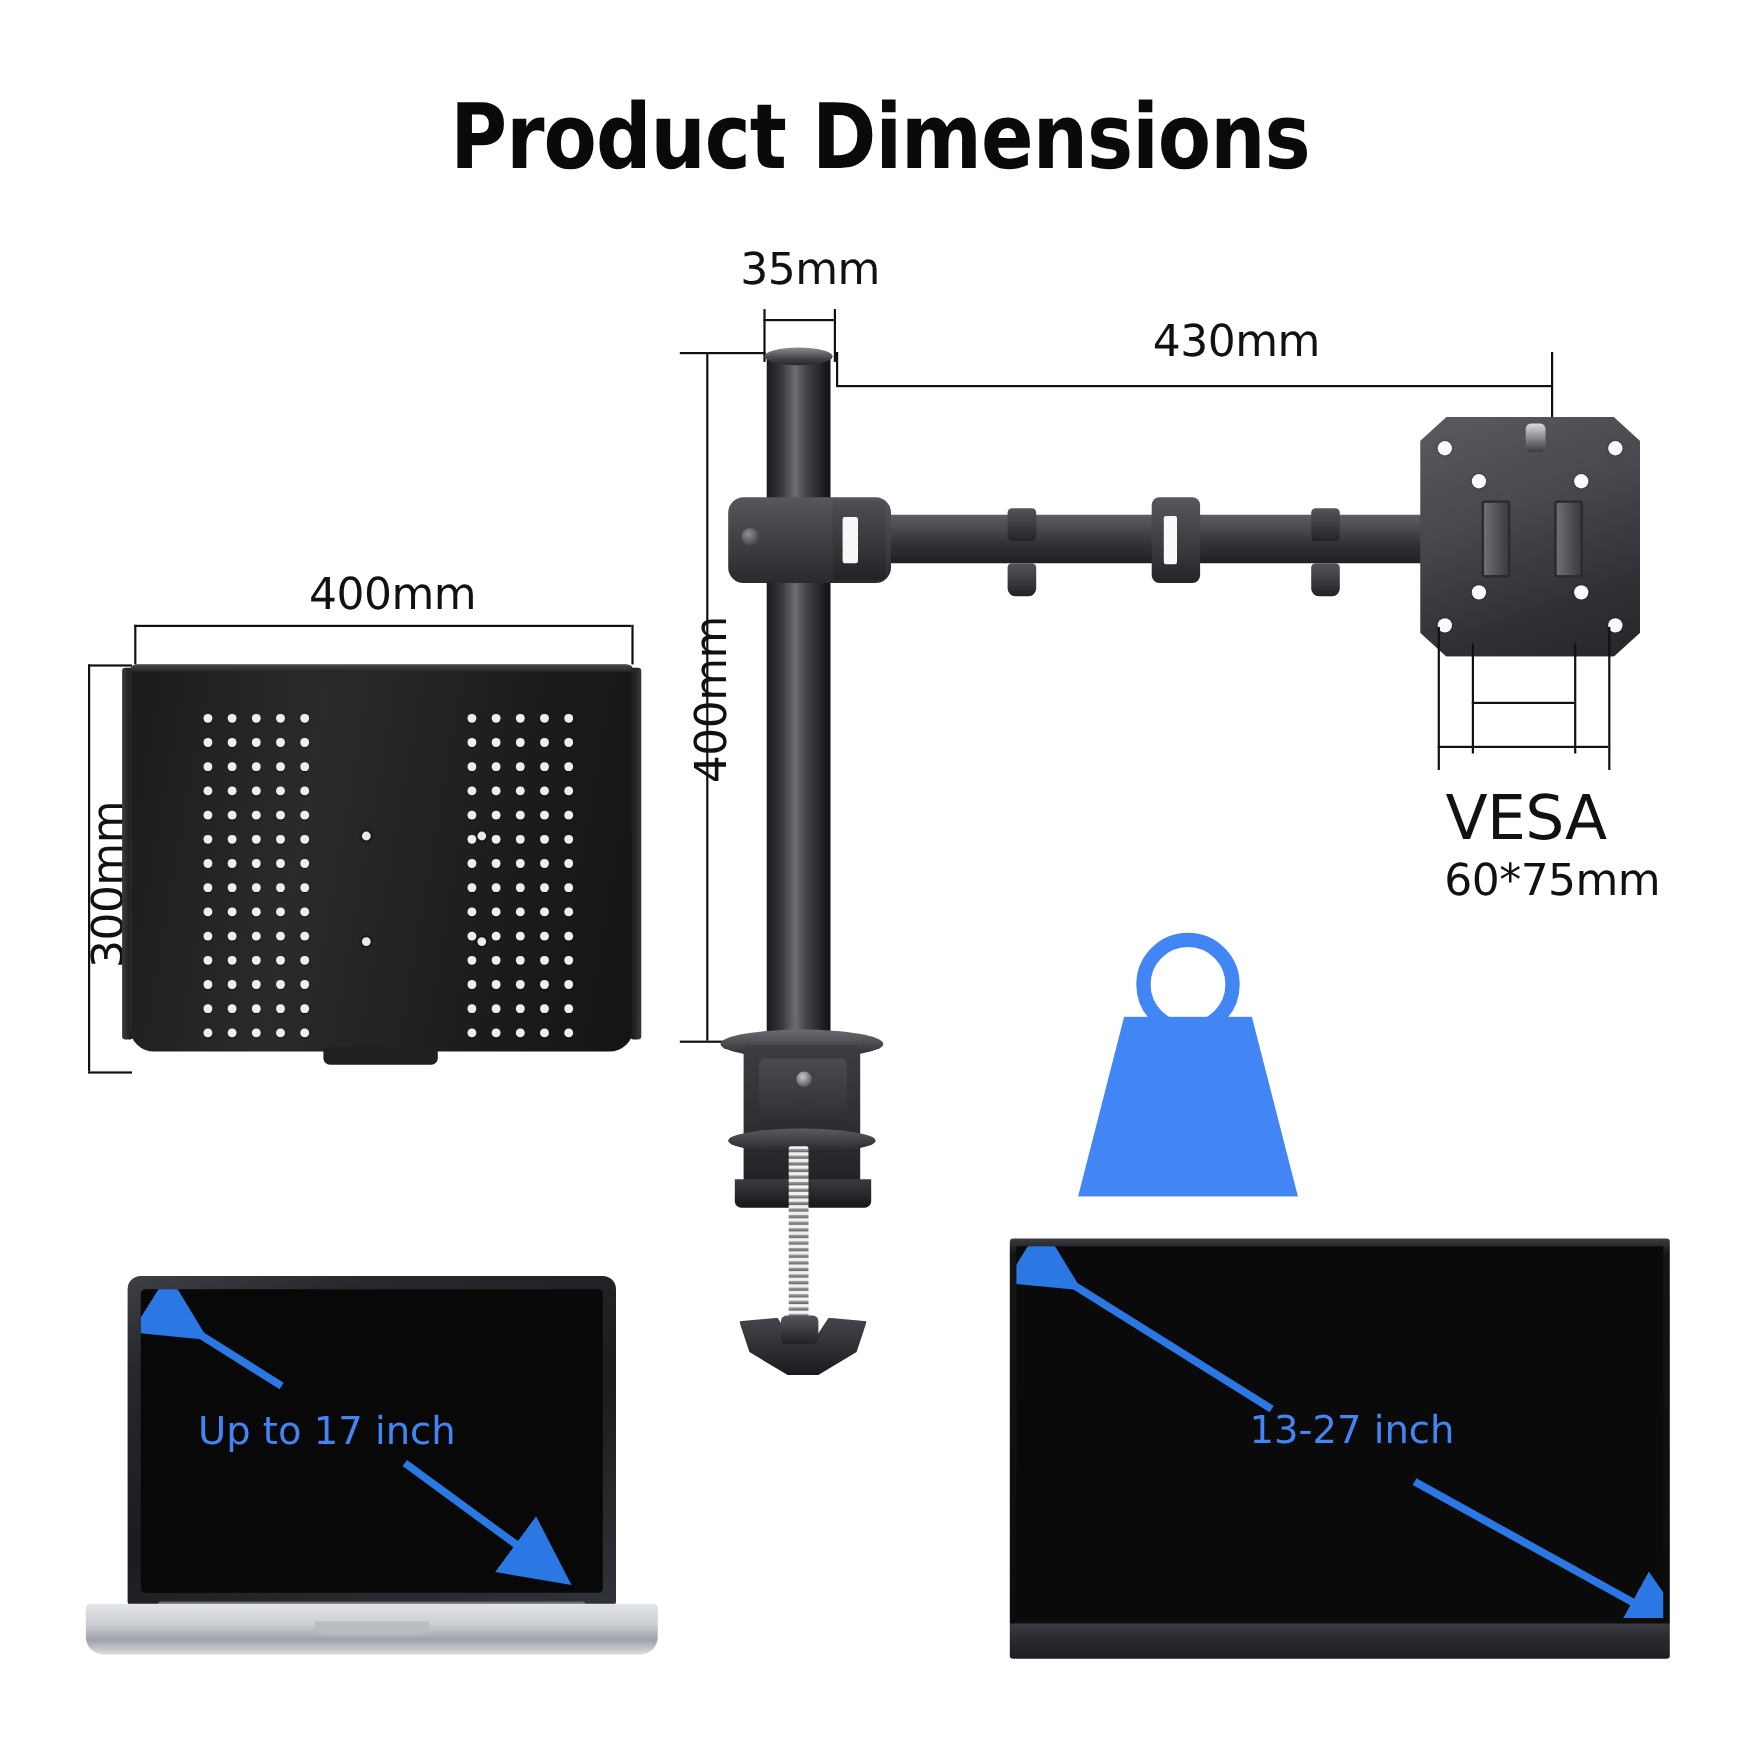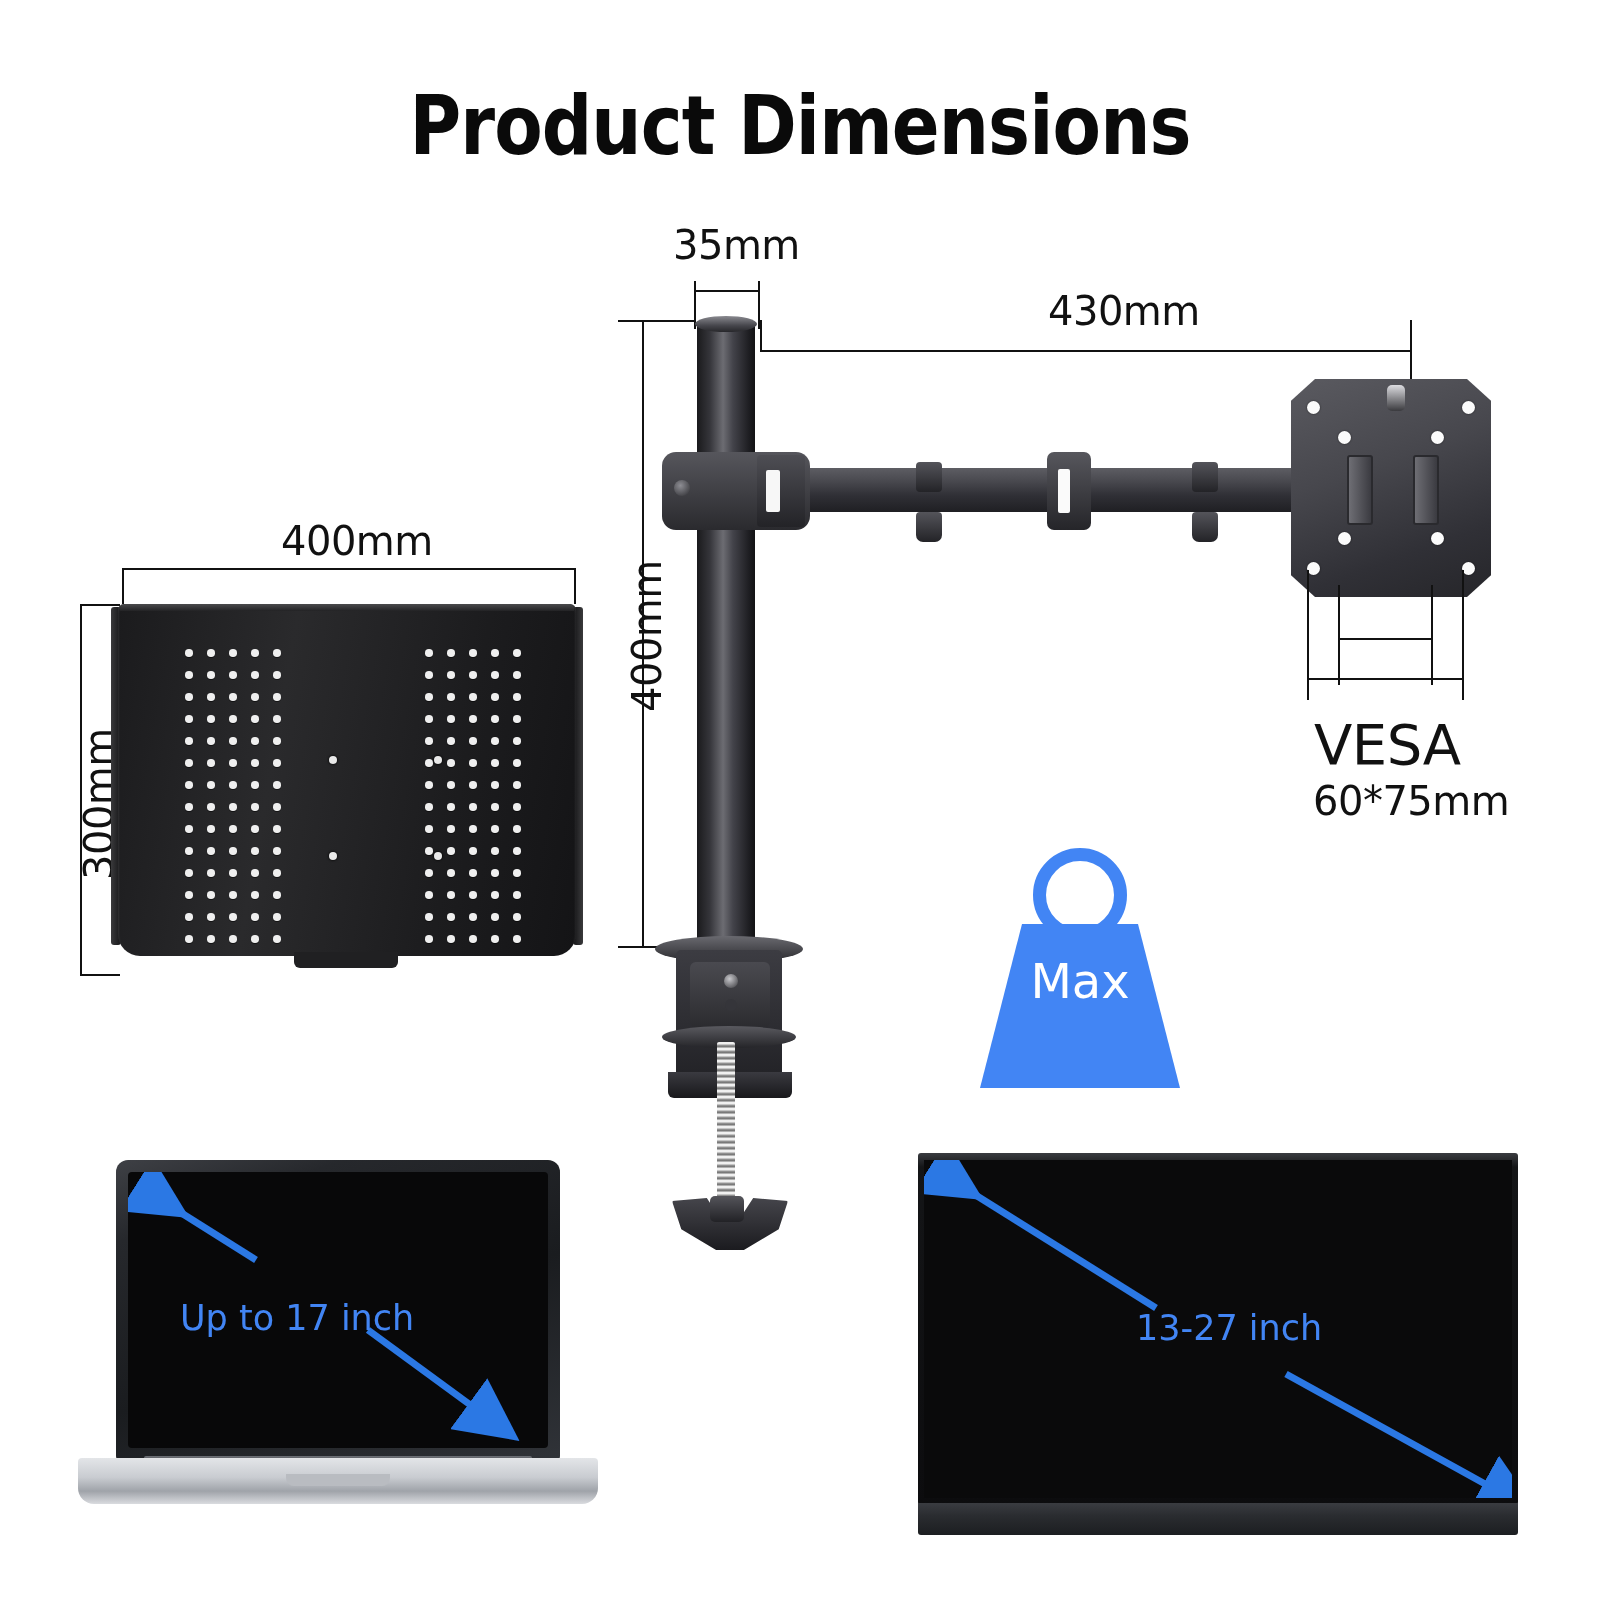"Max" div { html: <div>Max</div> -> none }
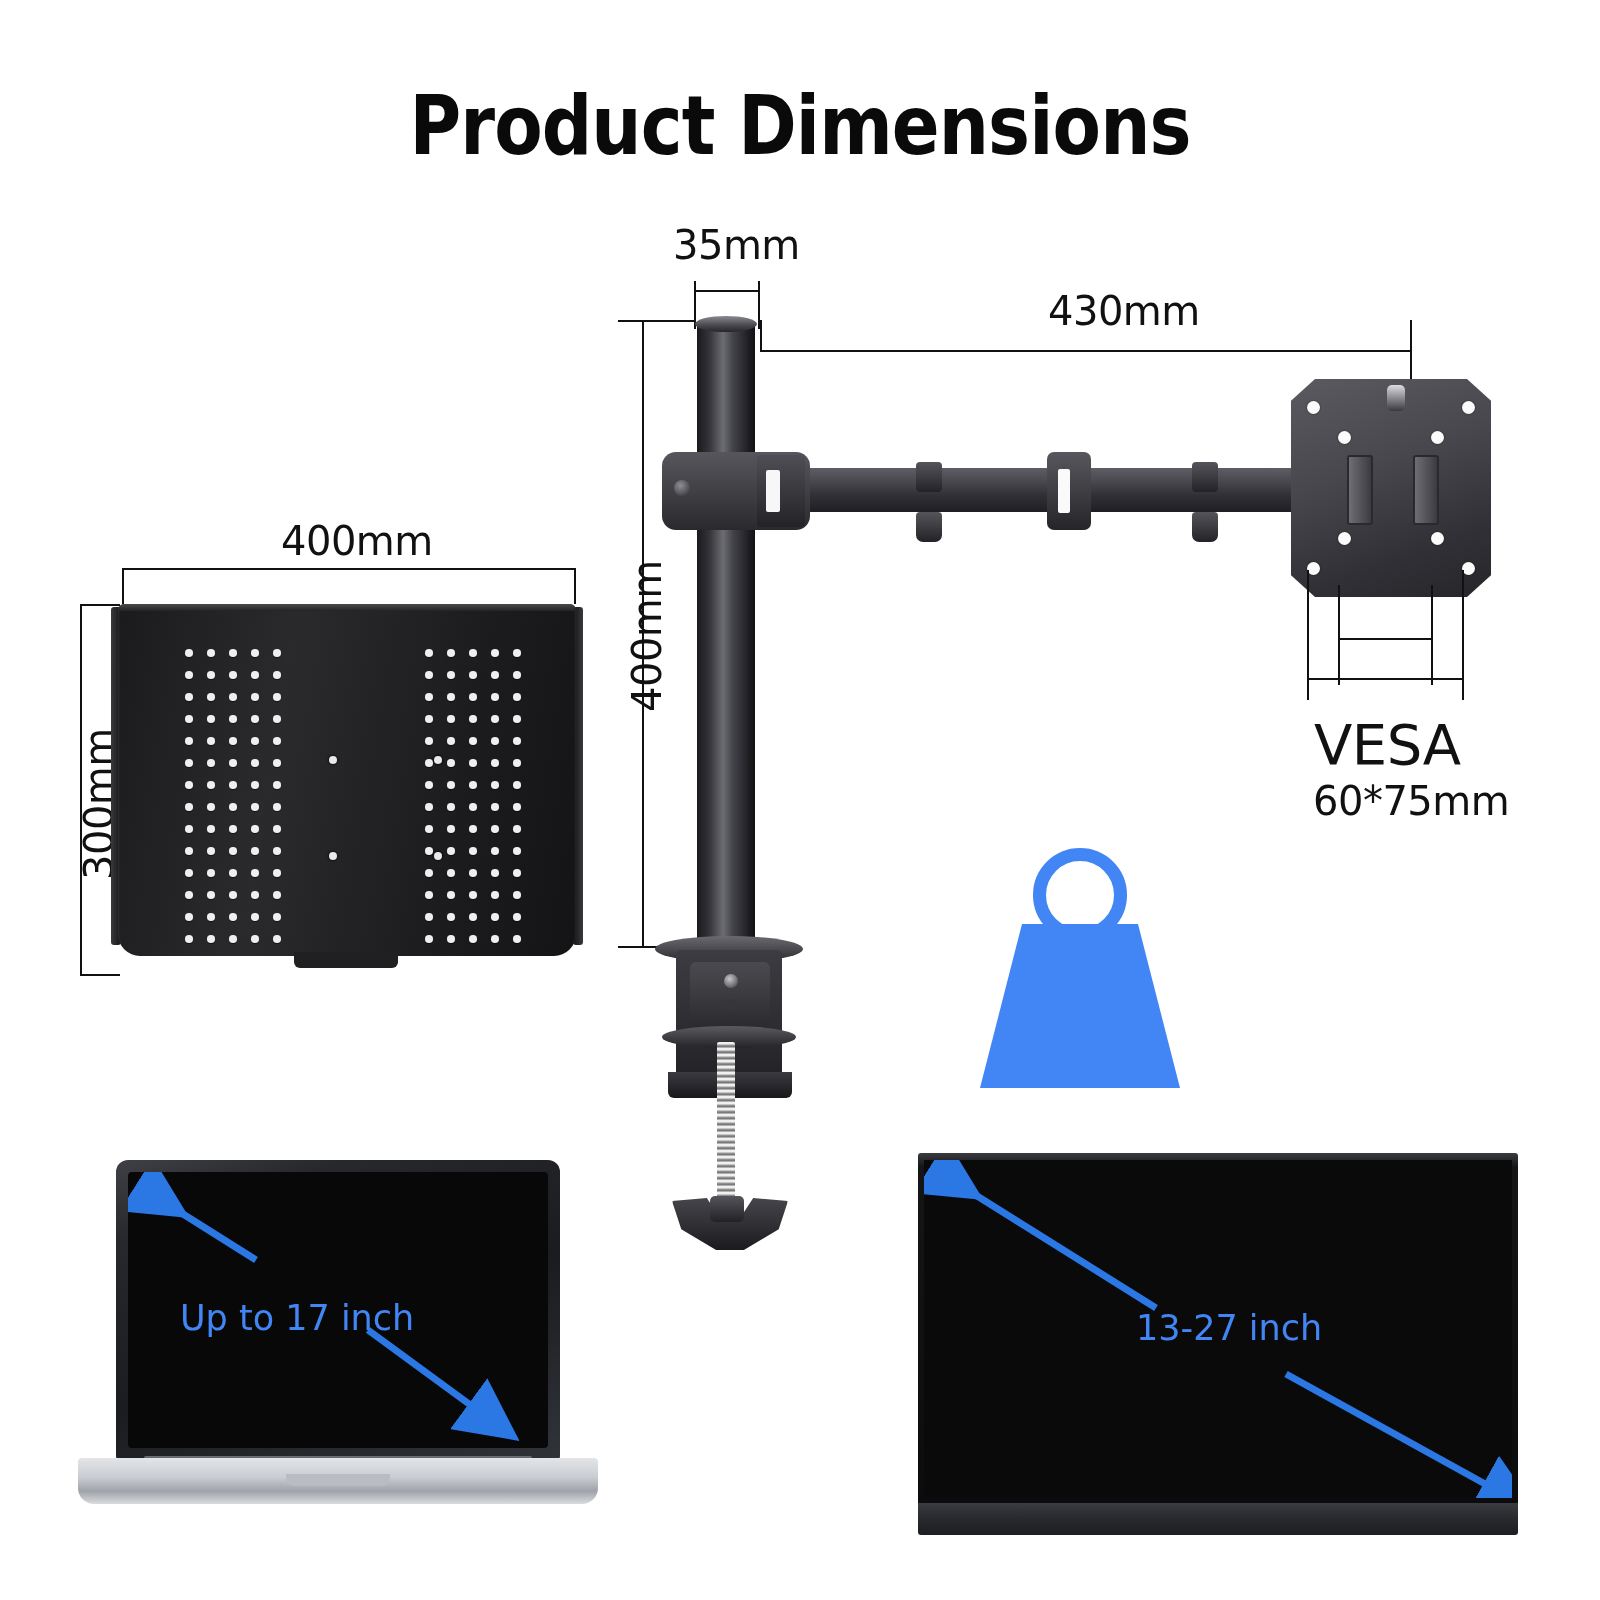"Up to 17 inch" div.screen-label { top: 126px -> 110px }
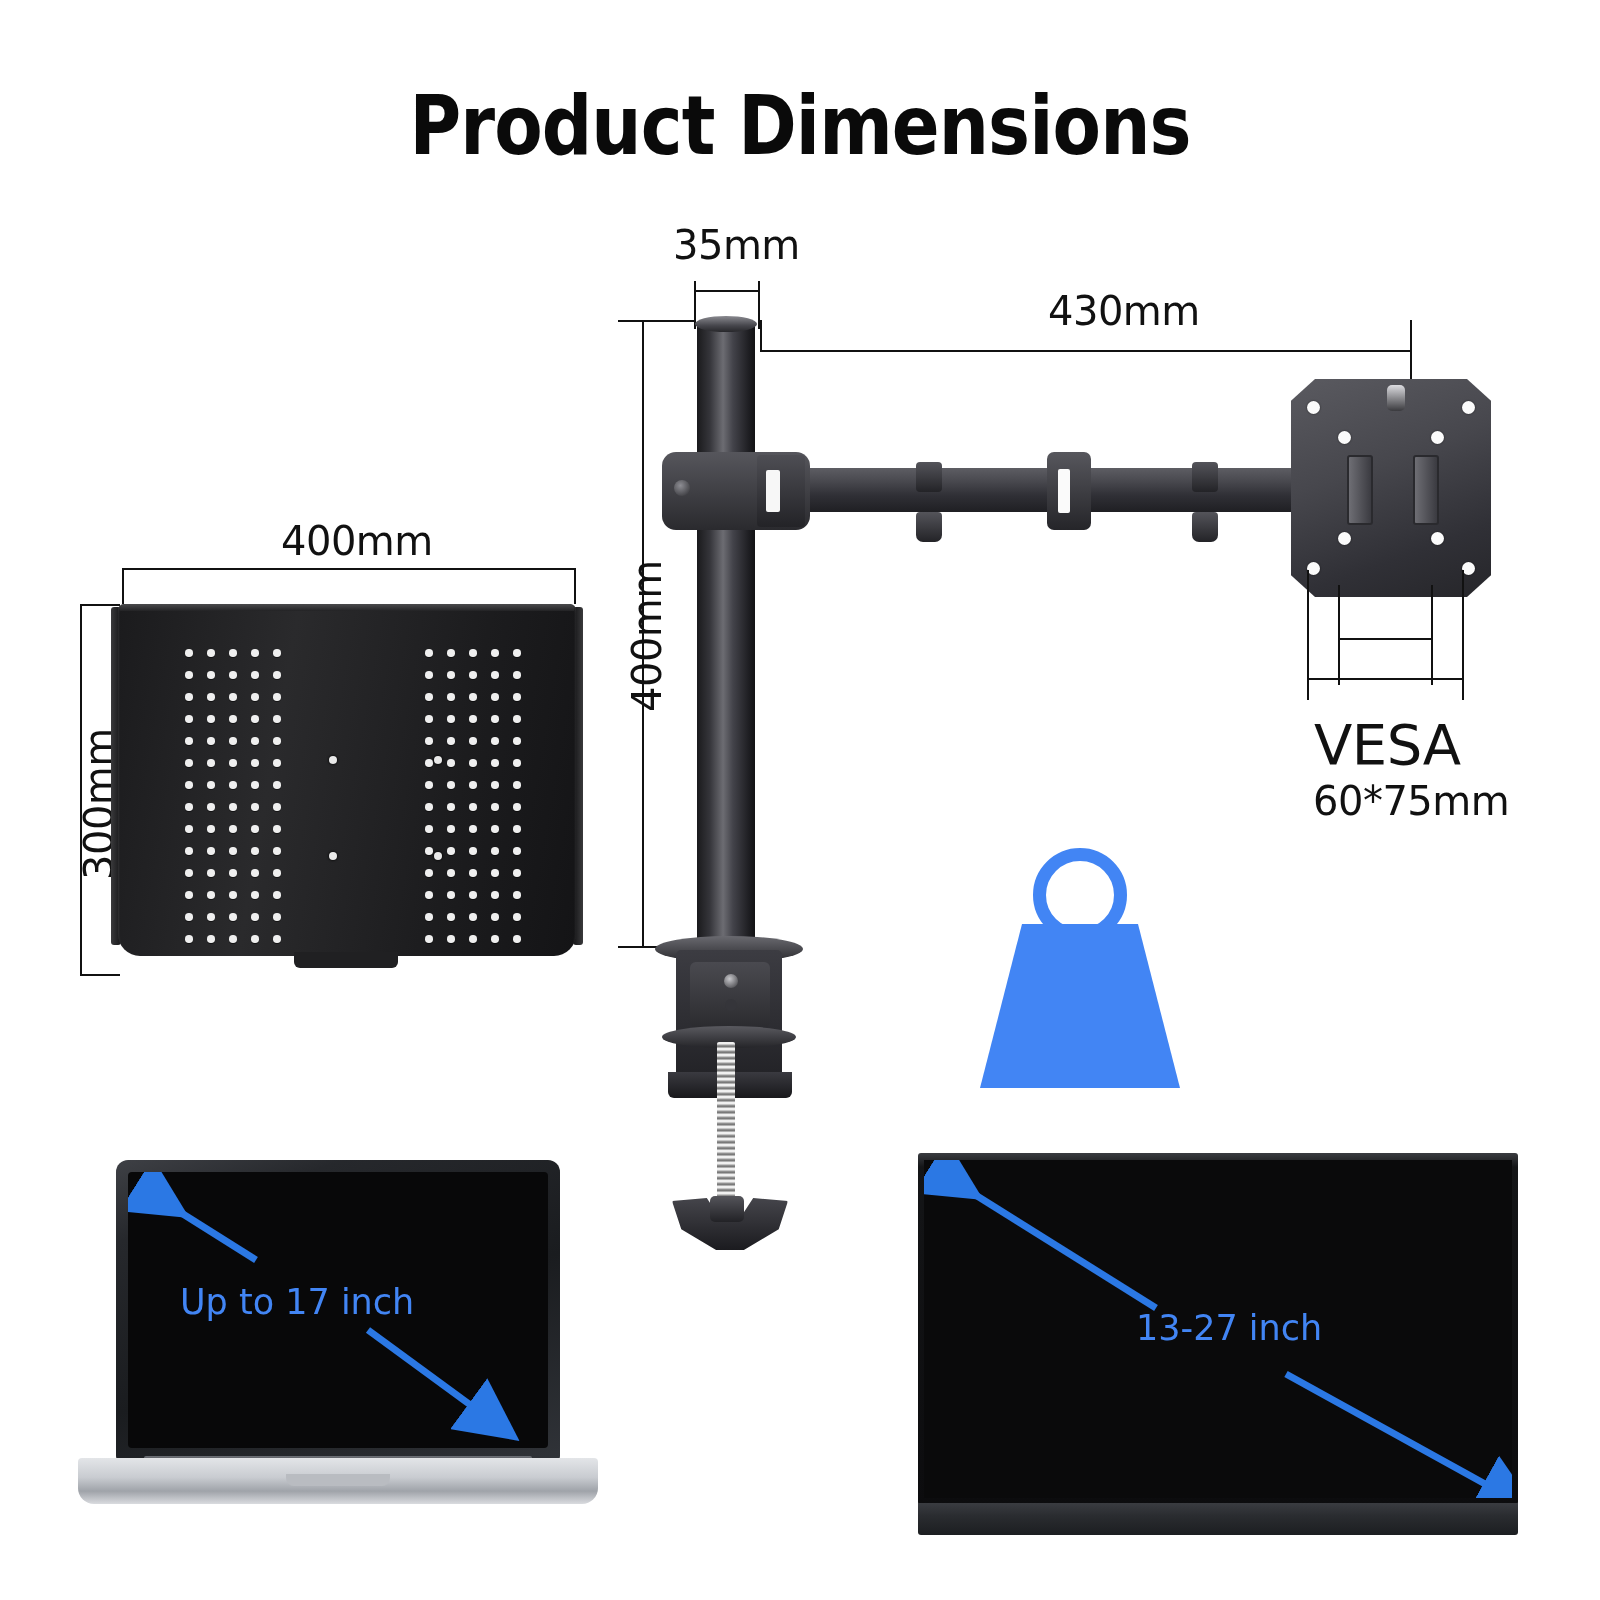"13-27 inch" .monitor { margin-top: 27px -> none }
